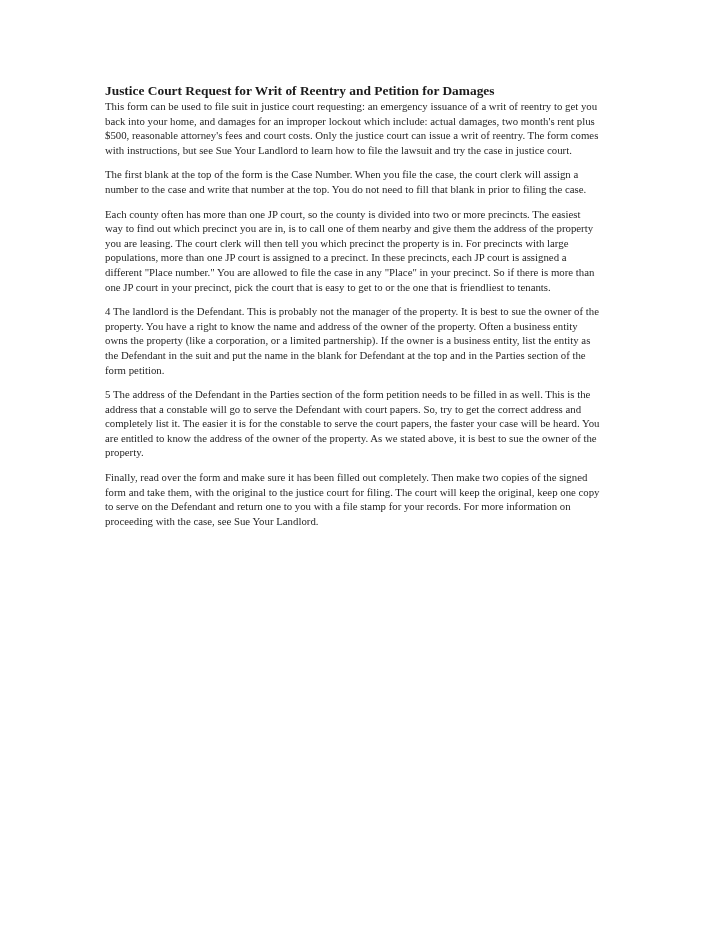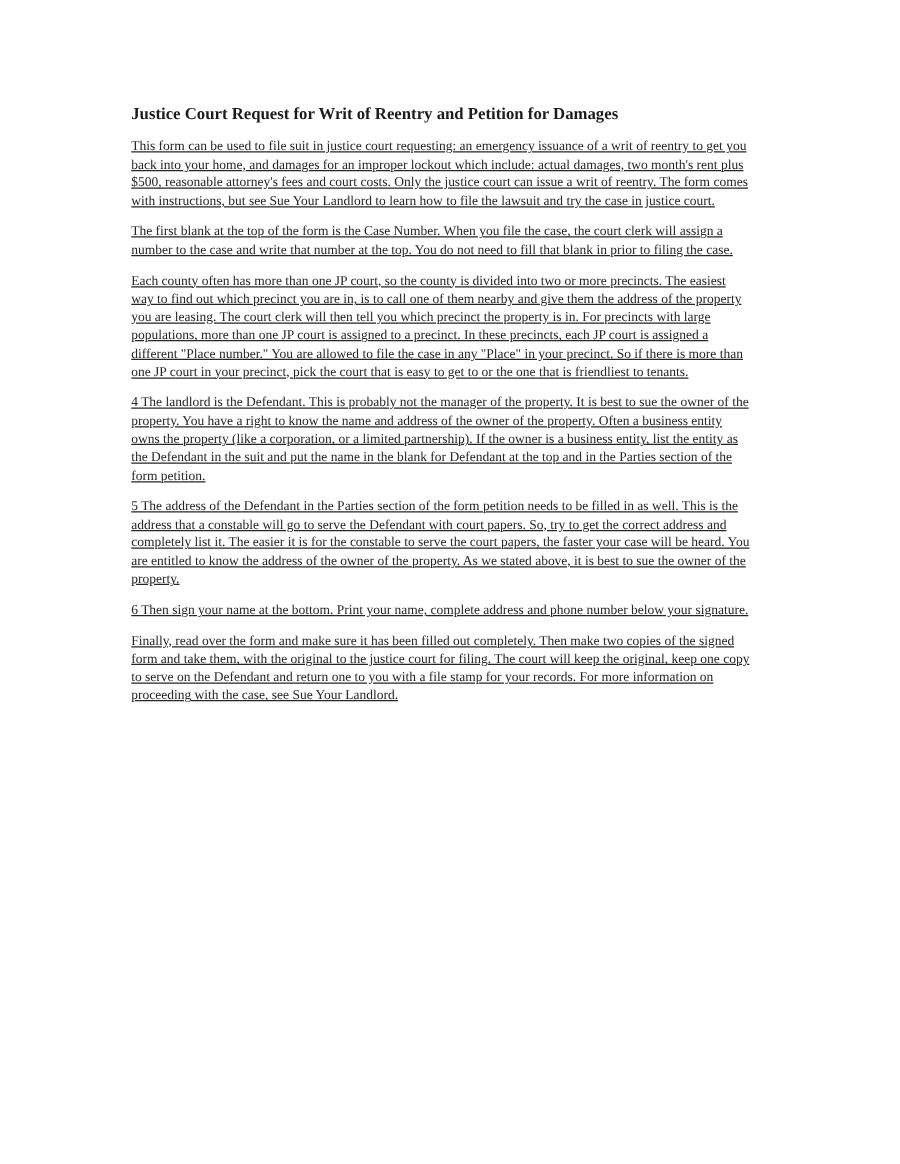"Justice Court Request for Writ" .doc-title { margin: 0 0 11px 0 -> 0 0 0 0 }
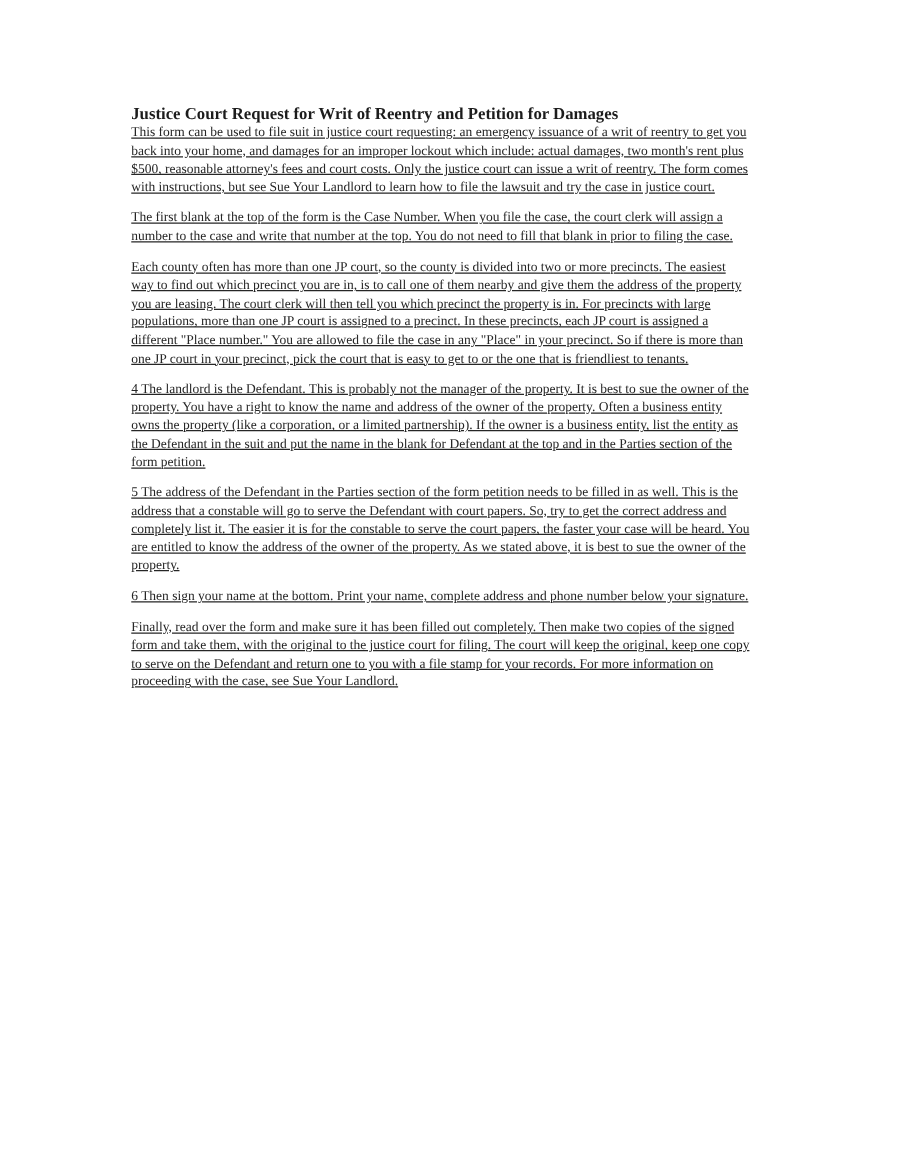"This form can be used" .doc-para { text-decoration: underline -> none }
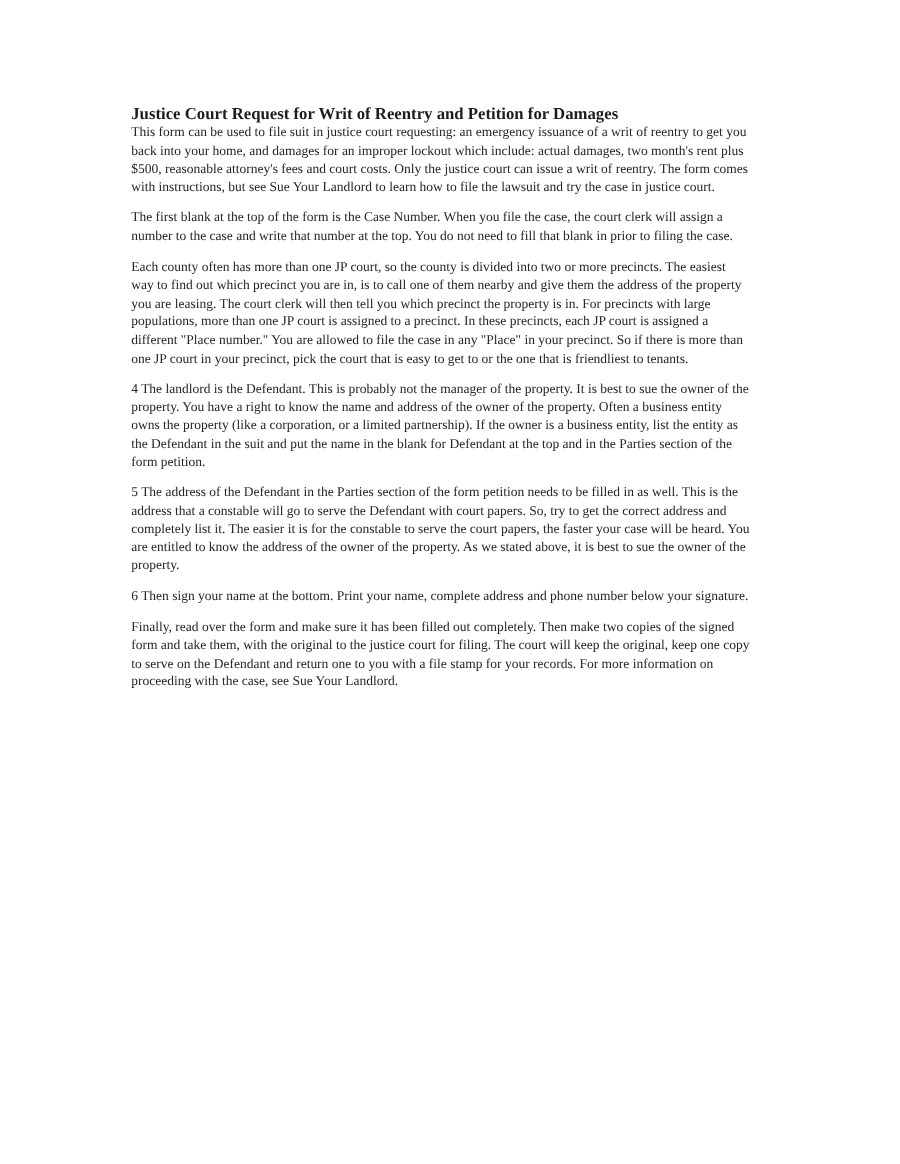"6 Then sign your name" p.doc-para { html: <p>6 Then sign your name at the bottom. Print your name, complete address and phone number below your signature.</p> -> none }
